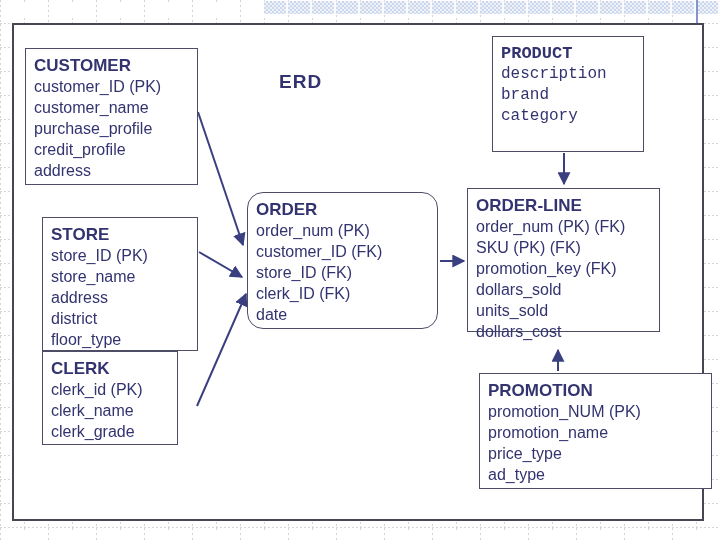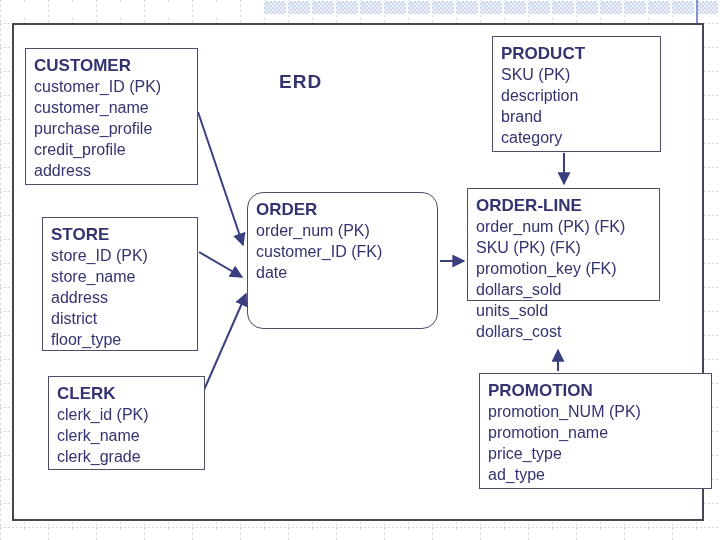"PRODUCT" .entity-product { font-family: none -> Liberation Mono, monospace; width: 169px -> 152px }
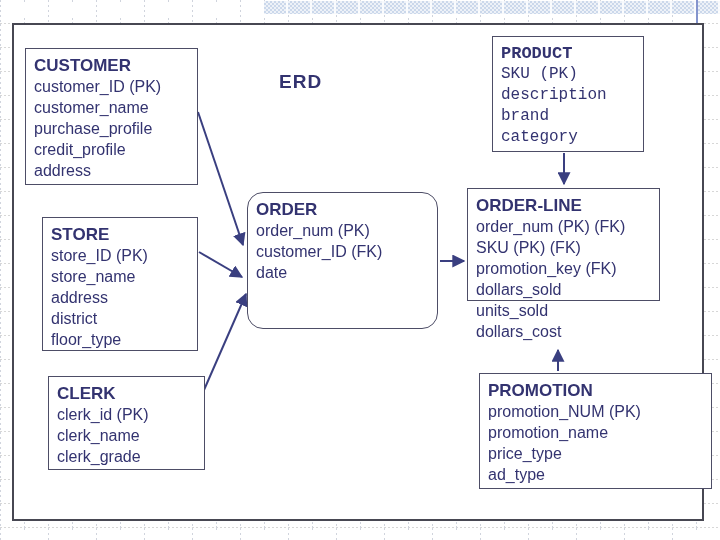"SKU (PK)" div.entity-field { html: <div>SKU (PK)</div> -> none }
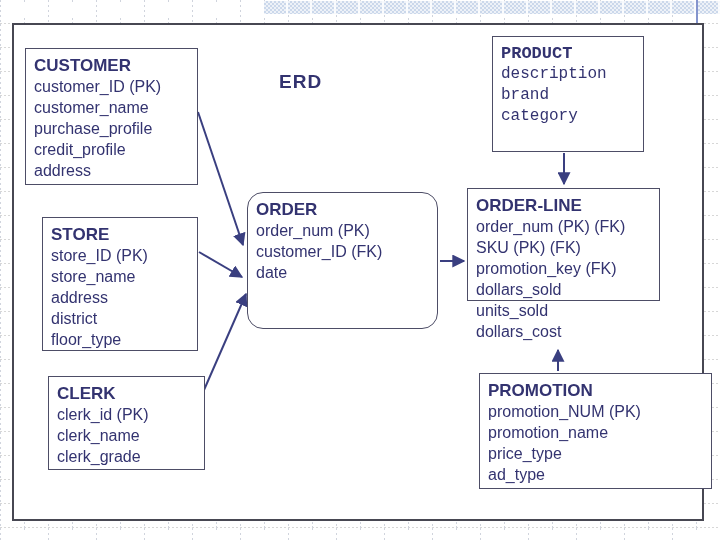"ORDER-LINE" .entity-order-line { height: 113px -> 144px }
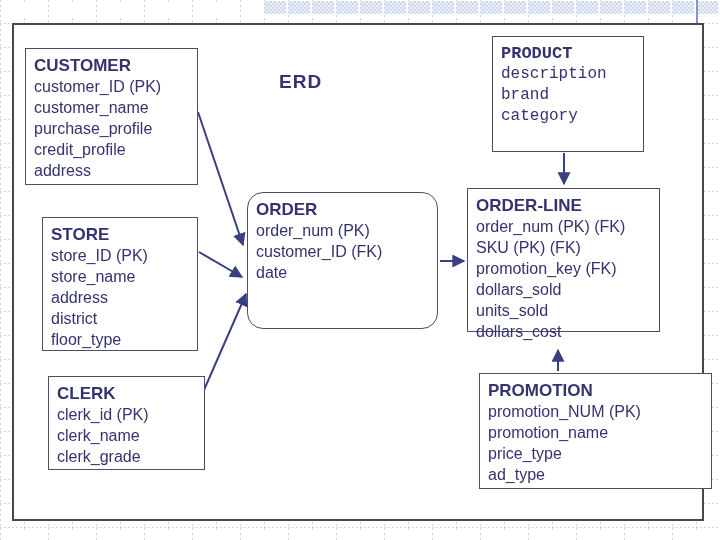"store_ID (FK)" div.entity-field { html: none -> <div>store_ID (FK)</div> }
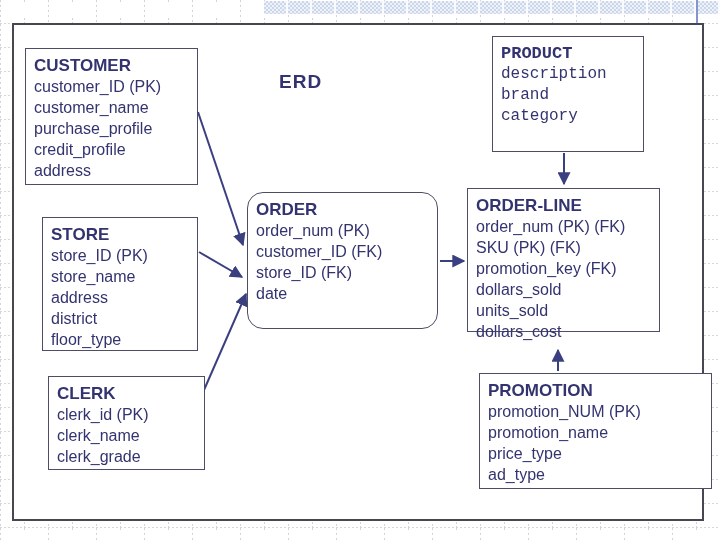"clerk_ID (FK)" div.entity-field { html: none -> <div>clerk_ID (FK)</div> }
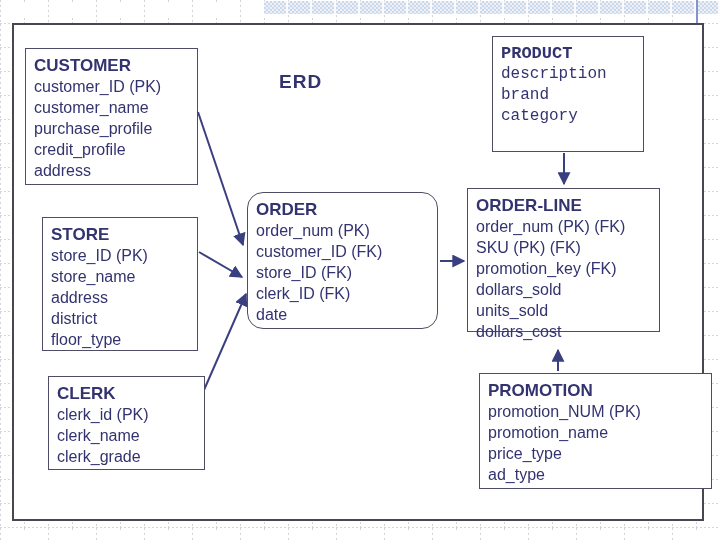"CLERK" .entity-clerk { margin-left: 6px -> none; top: 376px -> 351px; width: 157px -> 136px }
